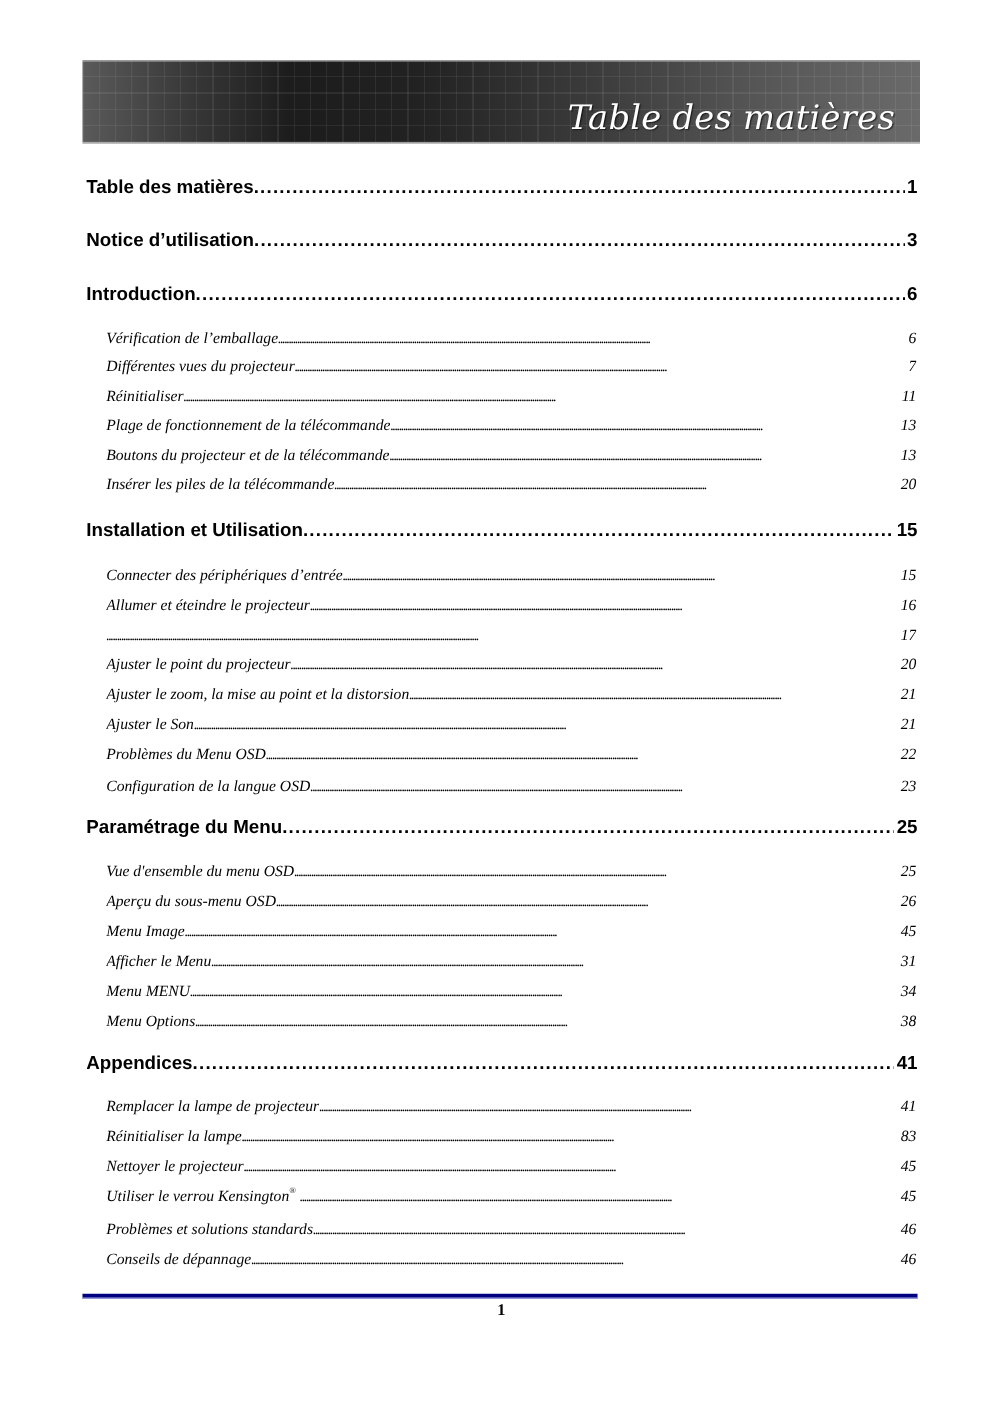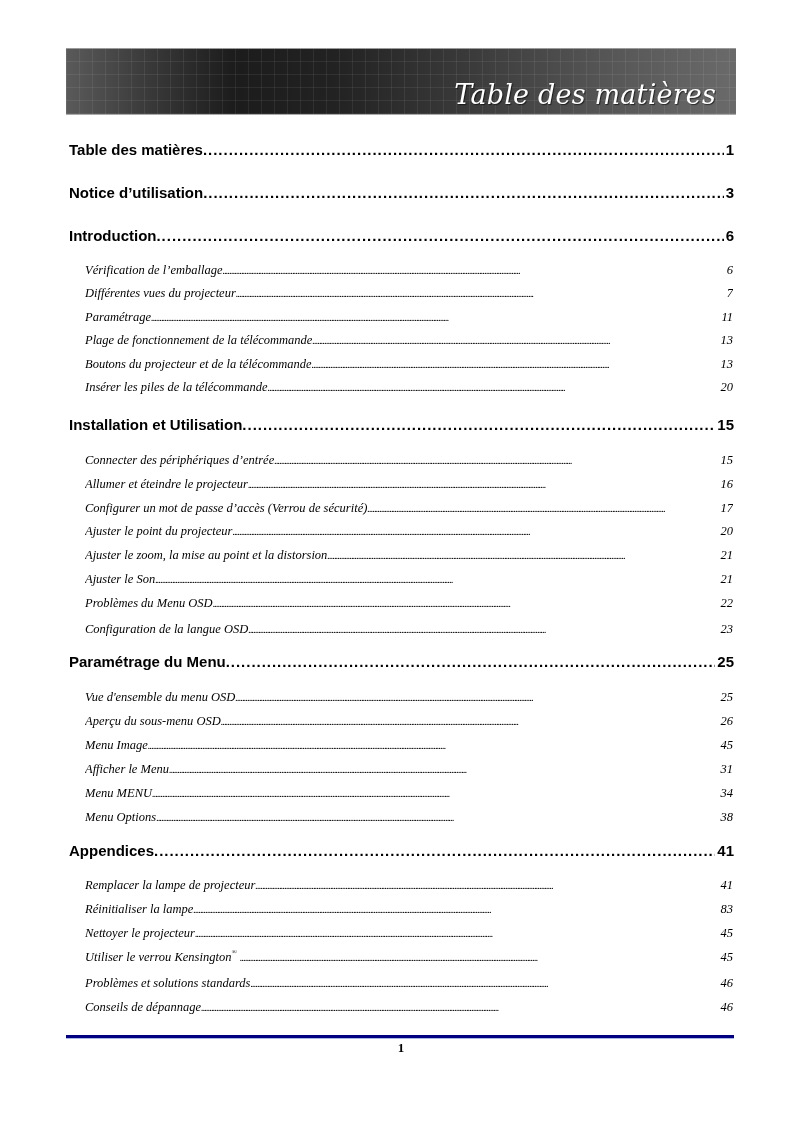"Paramétrage" span.label { text: Paramétrage -> Réinitialiser }
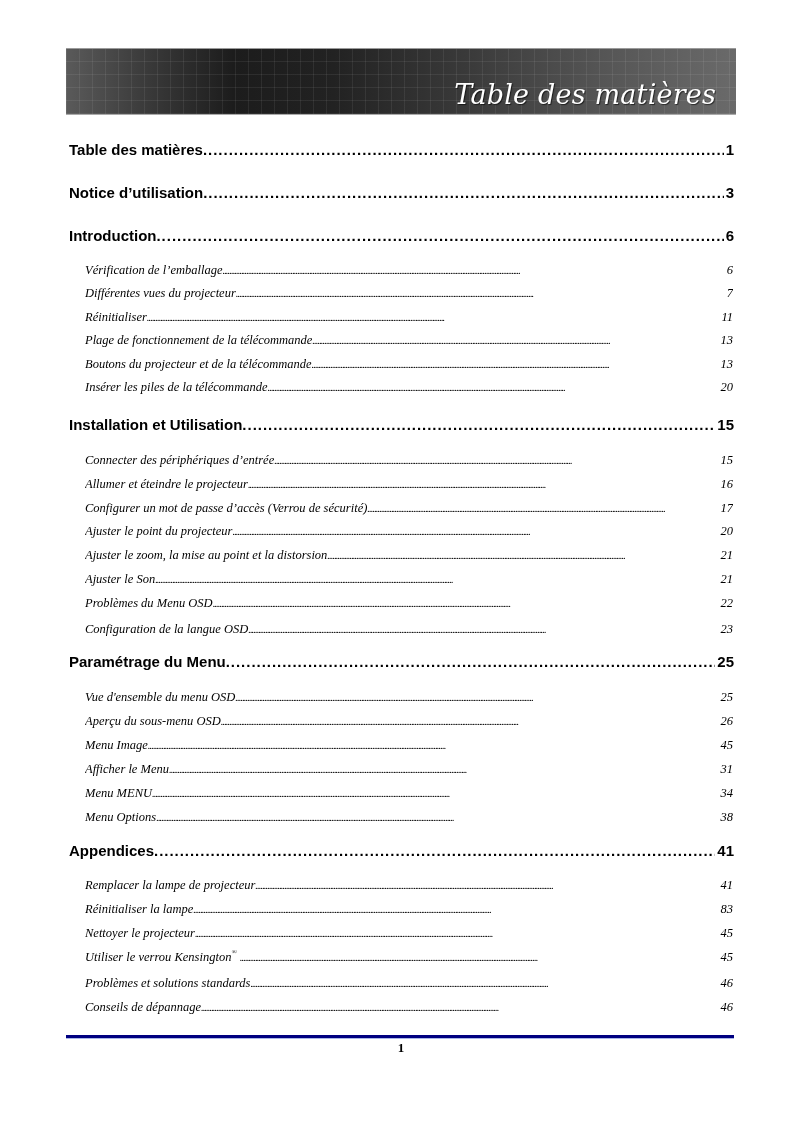"Configurer un mot de passe" span.label { html: <span>Configurer un mot de passe d’accès (Verrou de sécurité) </span> -> none }
